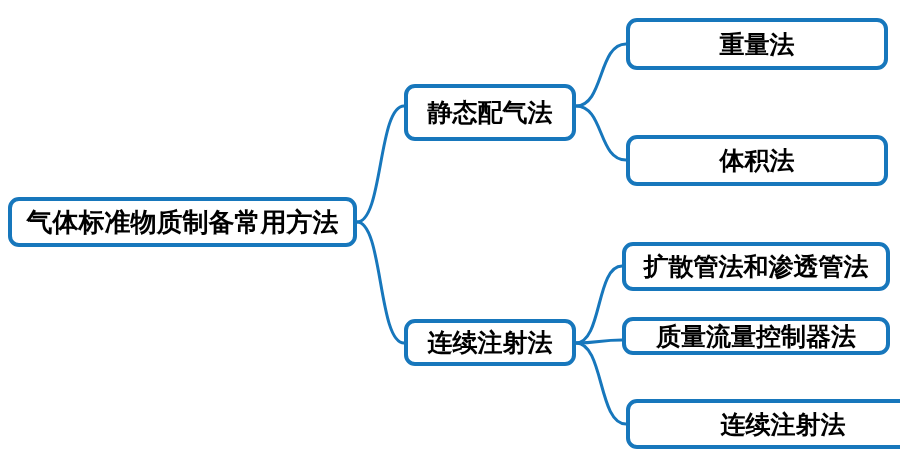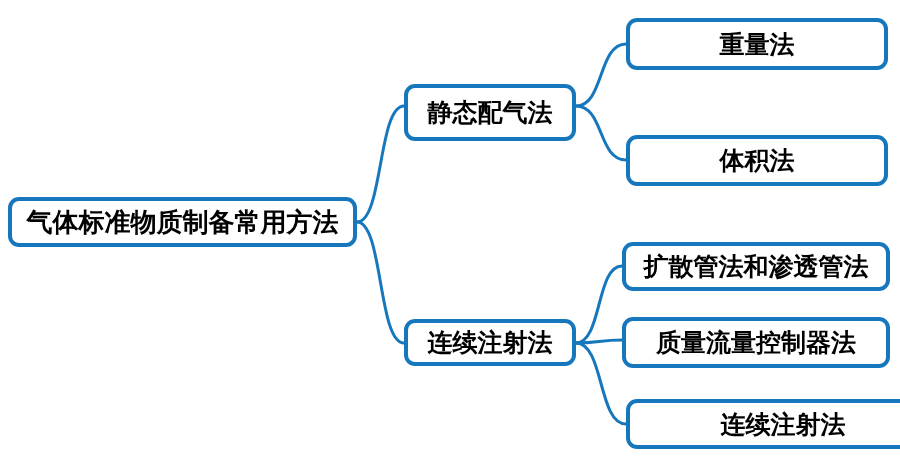"质量流量控制器法" .node-l11 { height: 51px -> 38px }
